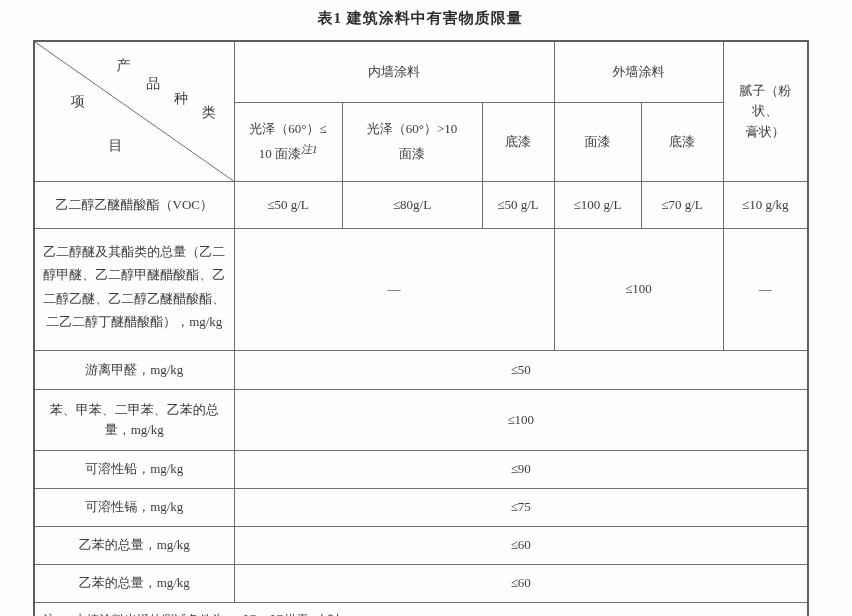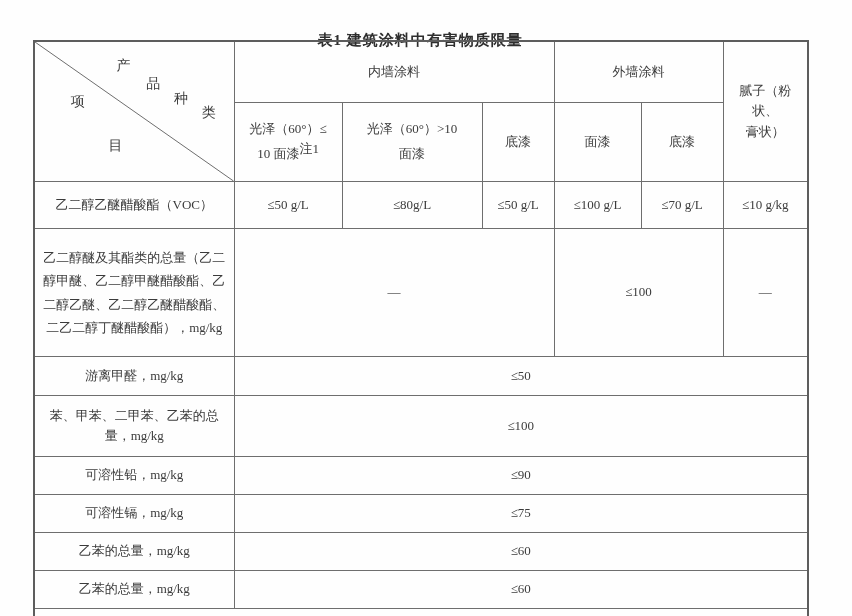"表1 建筑涂料中有害物质限量" .doc-title { margin-top: 22px -> none }
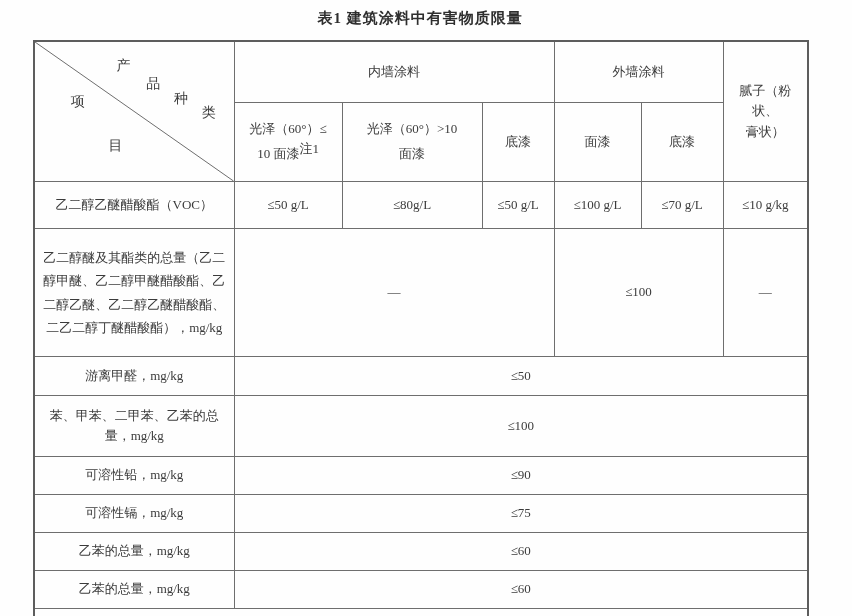"注1" sup.note { font-size: 13px -> 11px; font-style: none -> italic }
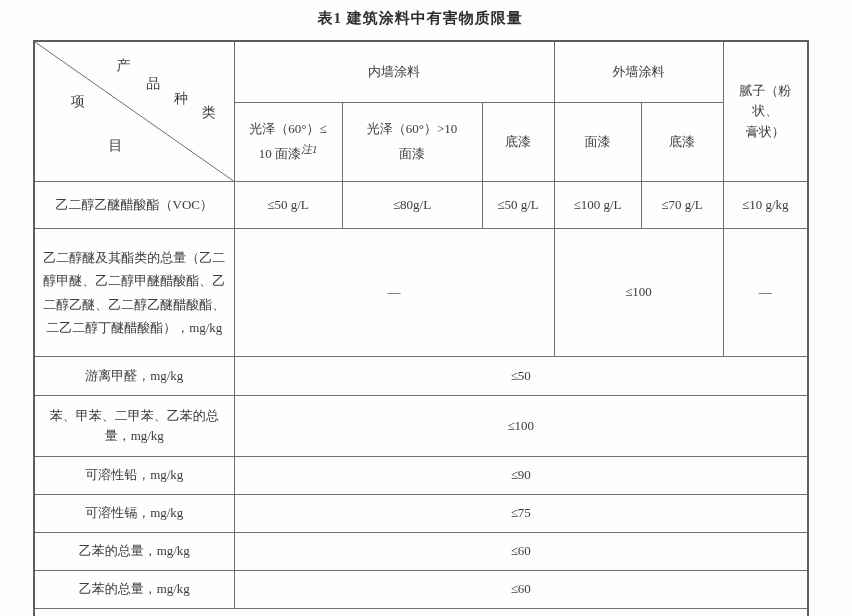"乙二醇醚及其酯类的总量（乙二醇甲醚、乙二醇甲醚醋酸酯、乙二醇乙醚、乙二醇乙醚醋酸" tr.r-glycol td.lbl { padding-top: 6px -> 0 }
